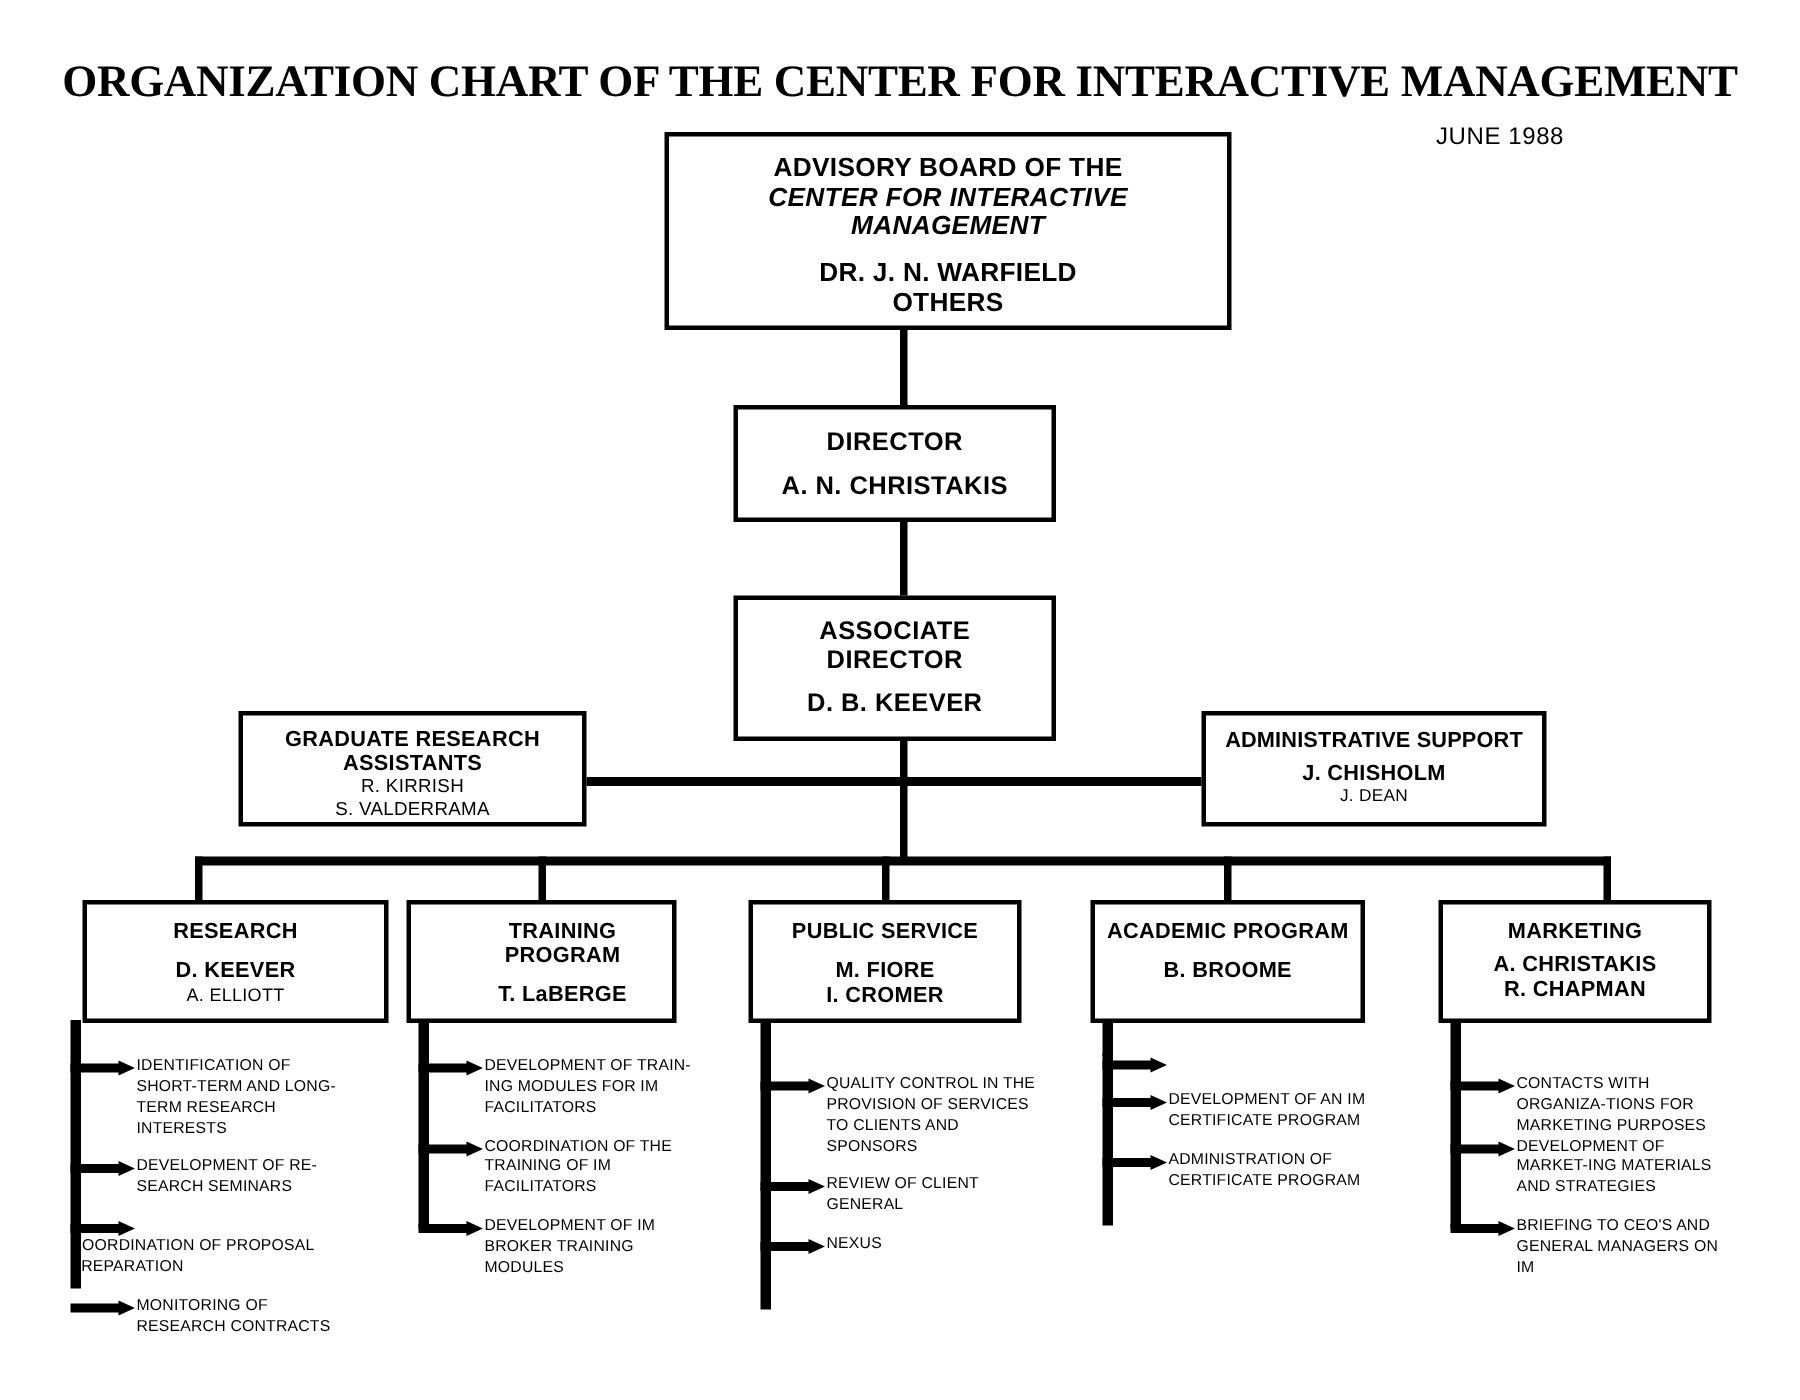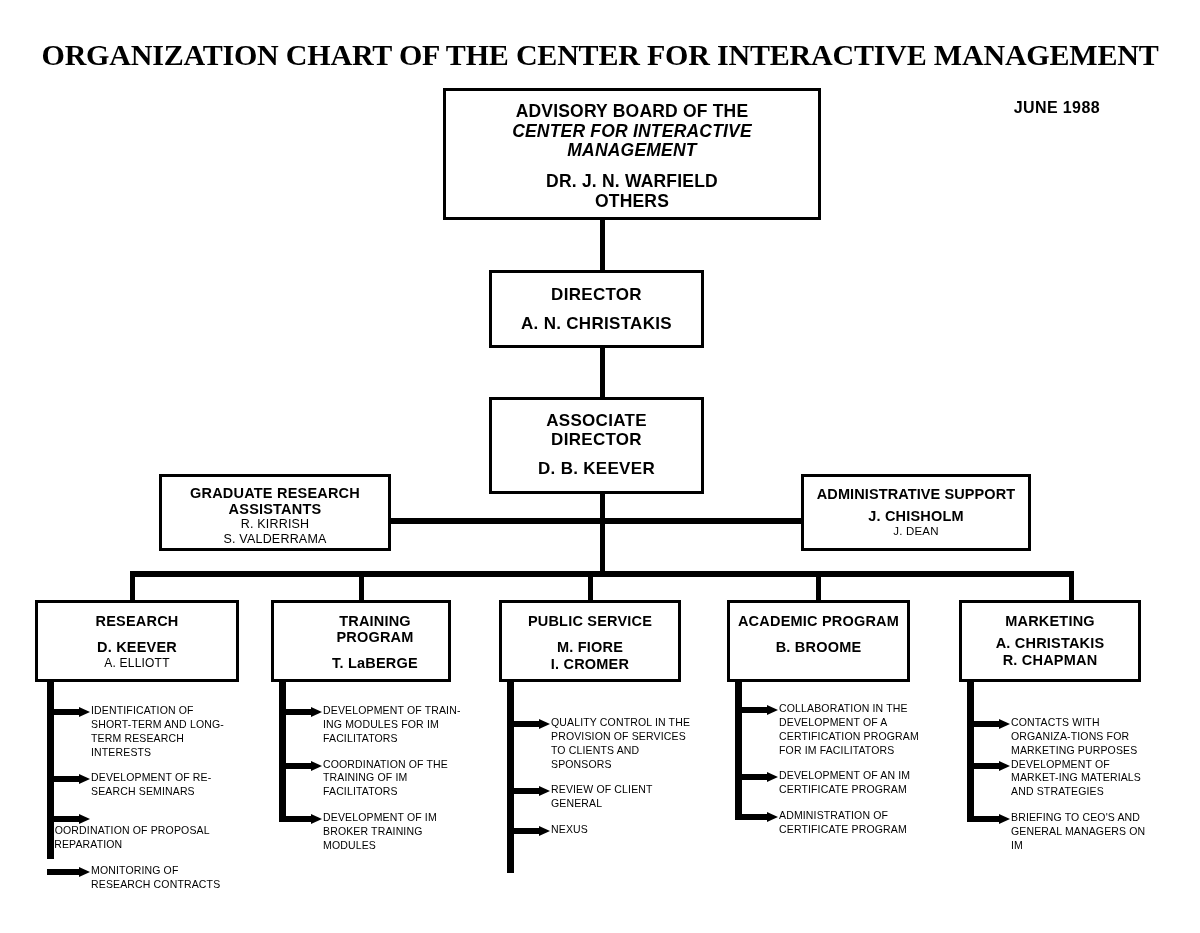"JUNE 1988" .date-label { font-weight: bold -> normal; text-align: right -> center; top: 99px -> 83px }
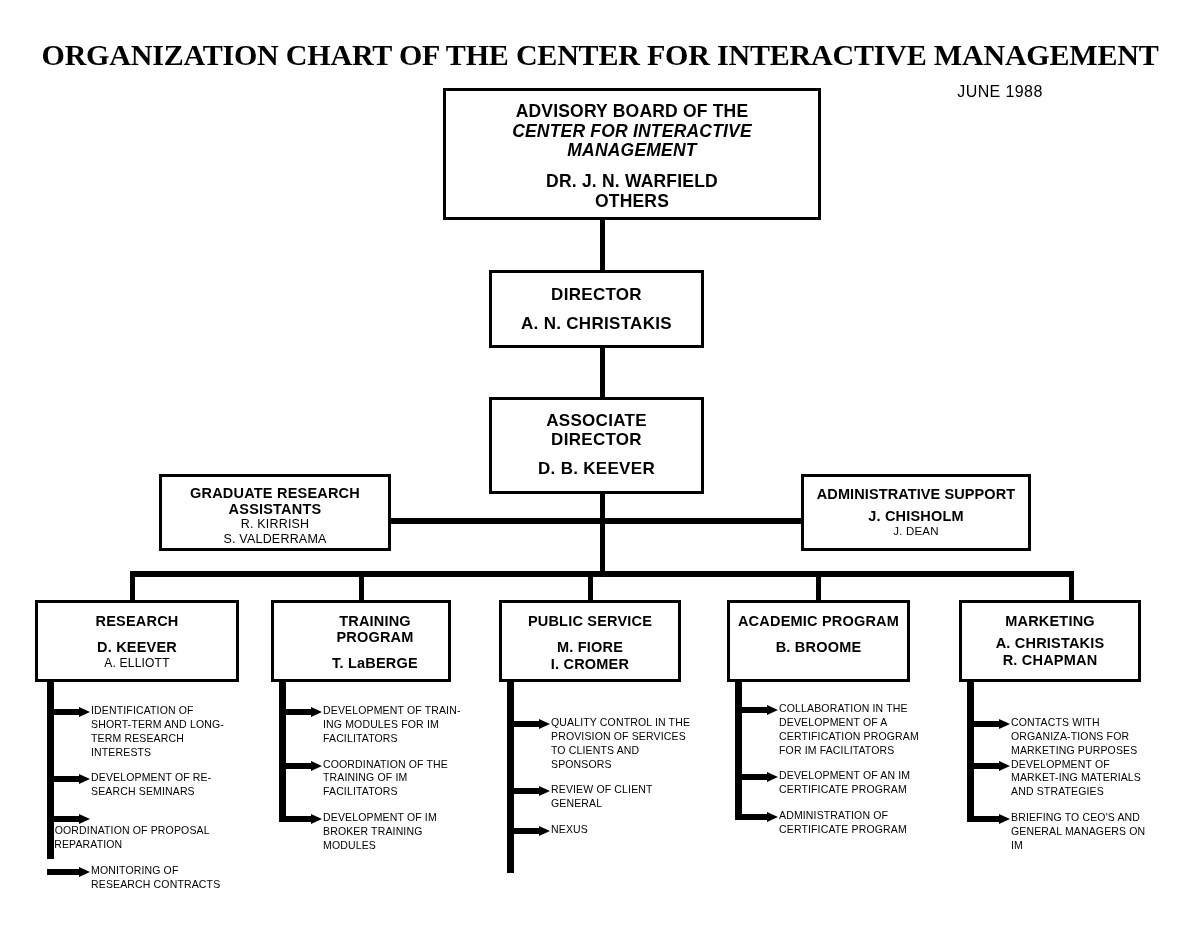"RESEARCH" #node-research { left: 35px -> 55px }
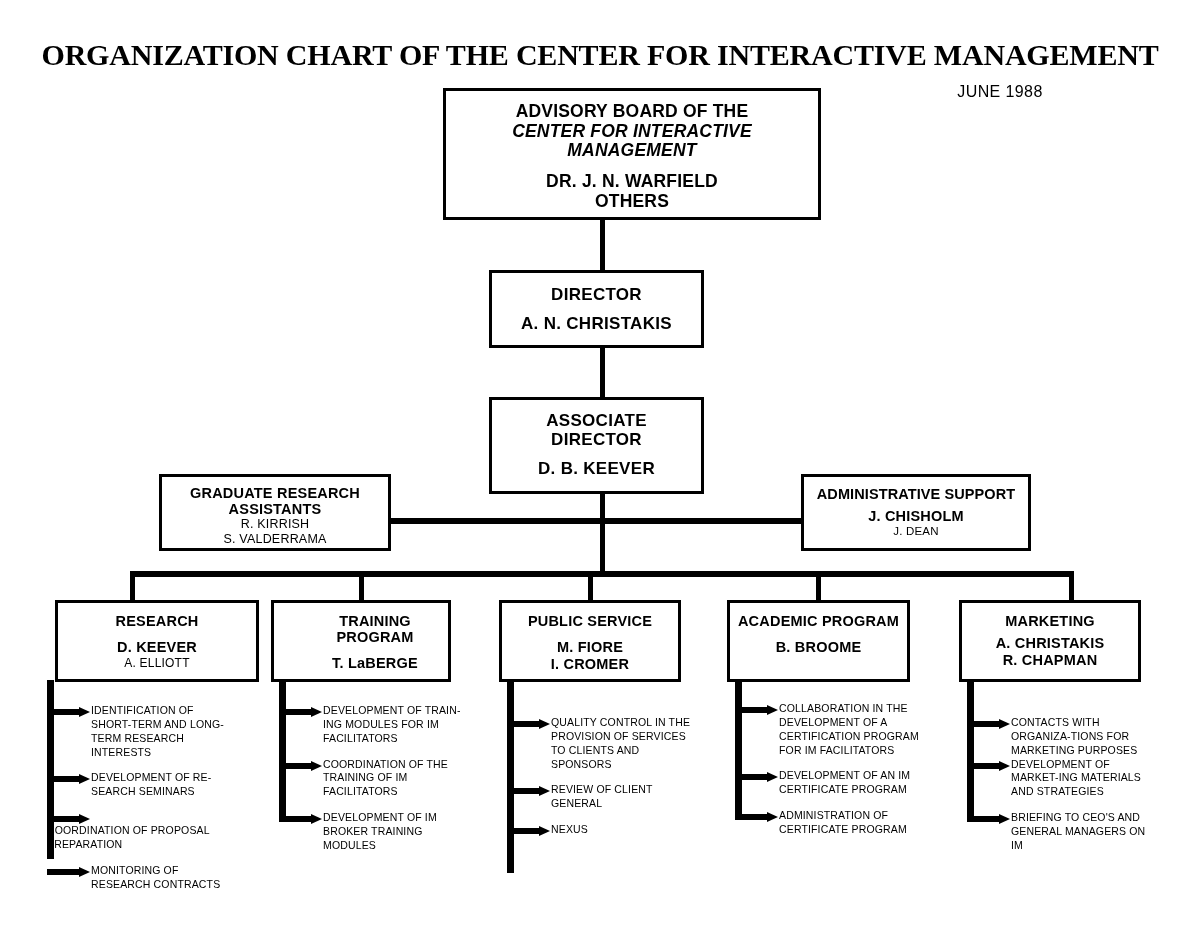"COLLABORATION IN THE DEVELOPMENT OF" div.bullet-text { html: <div>COLLABORATION IN THE DEVELOPMENT OF A CERTIFICATION PROGRAM FOR IM FACILITATORS</div> -> none }
